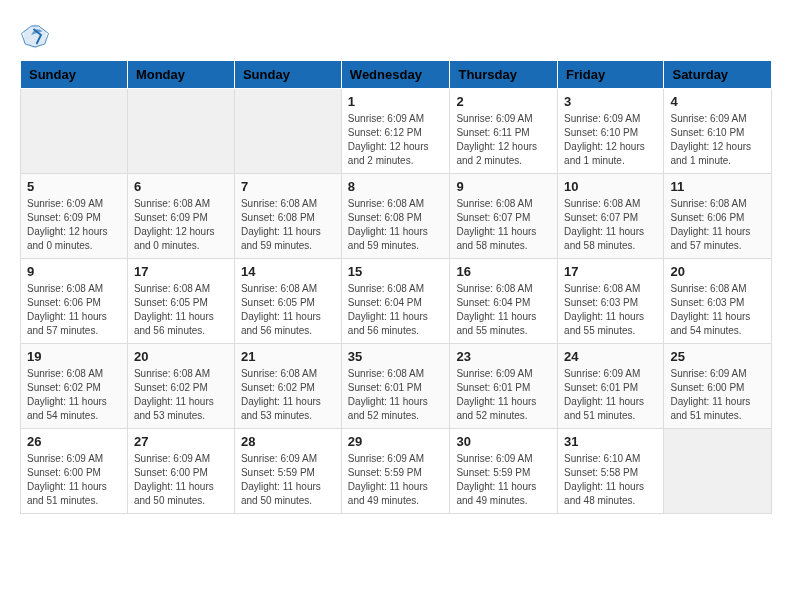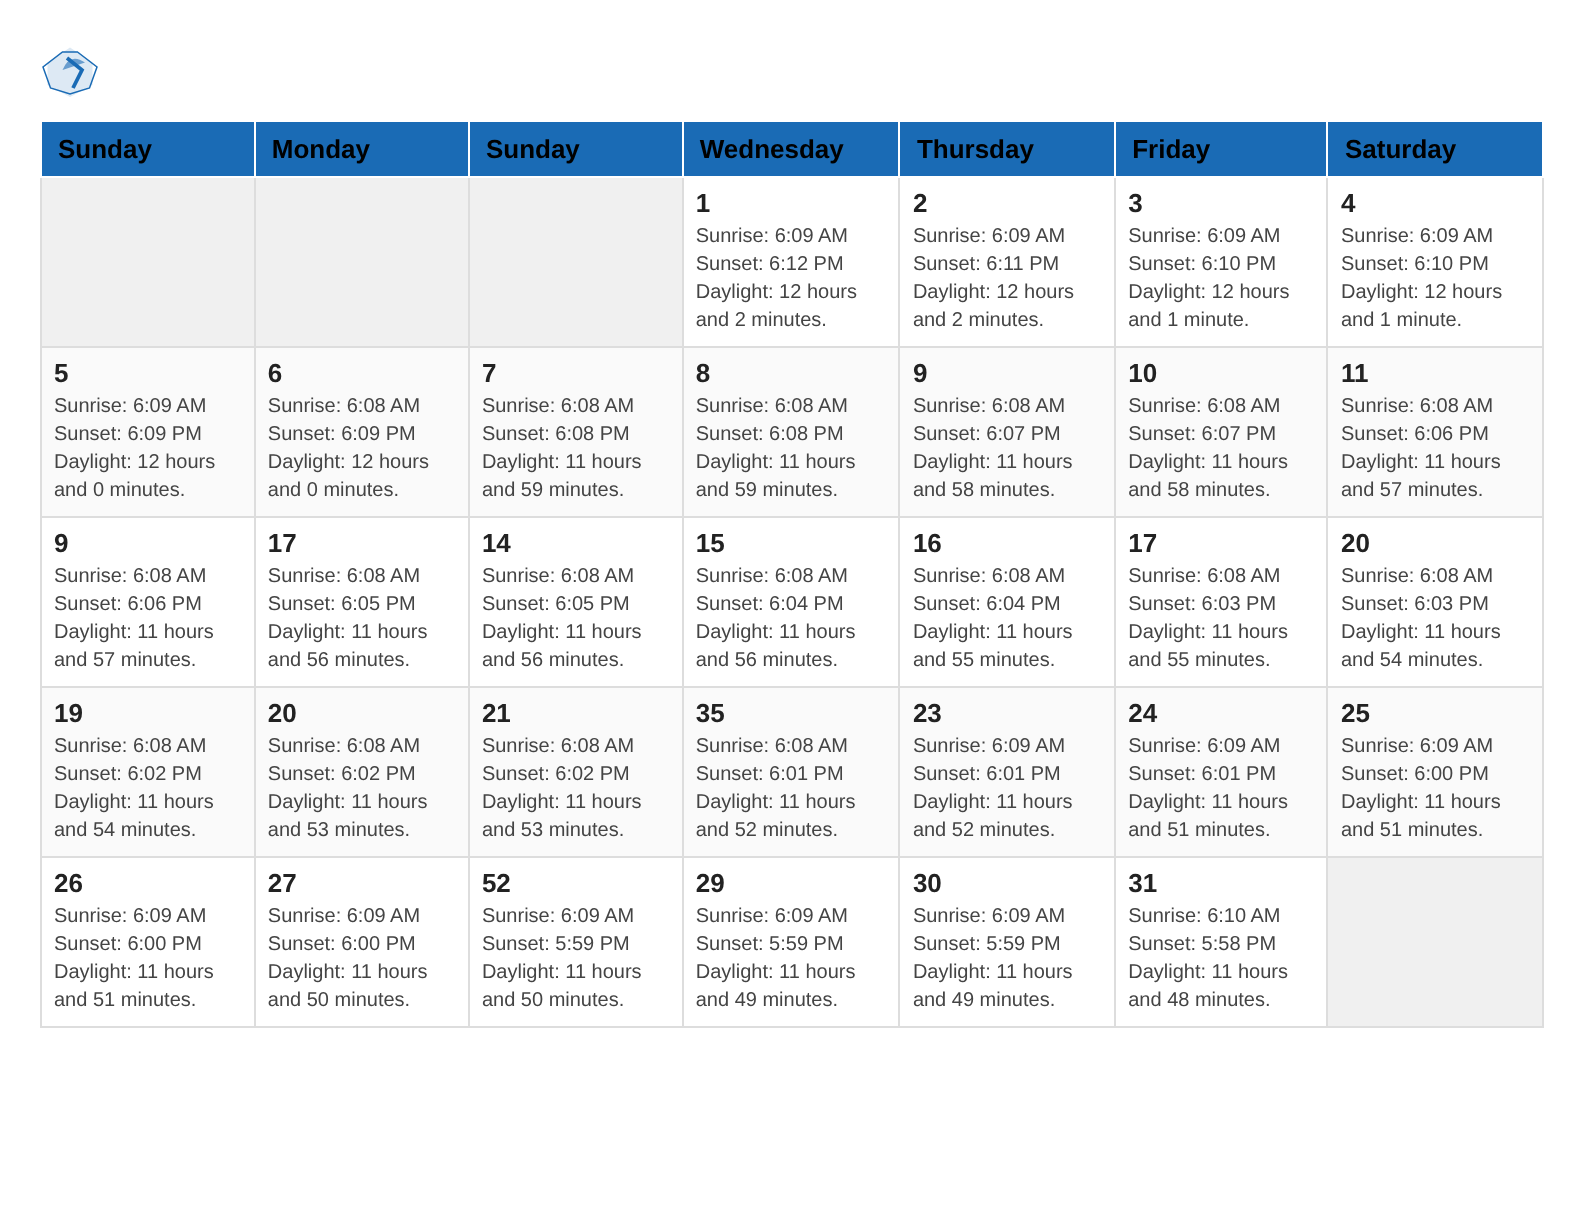"52" span.day-number { text: 52 -> 28 }
